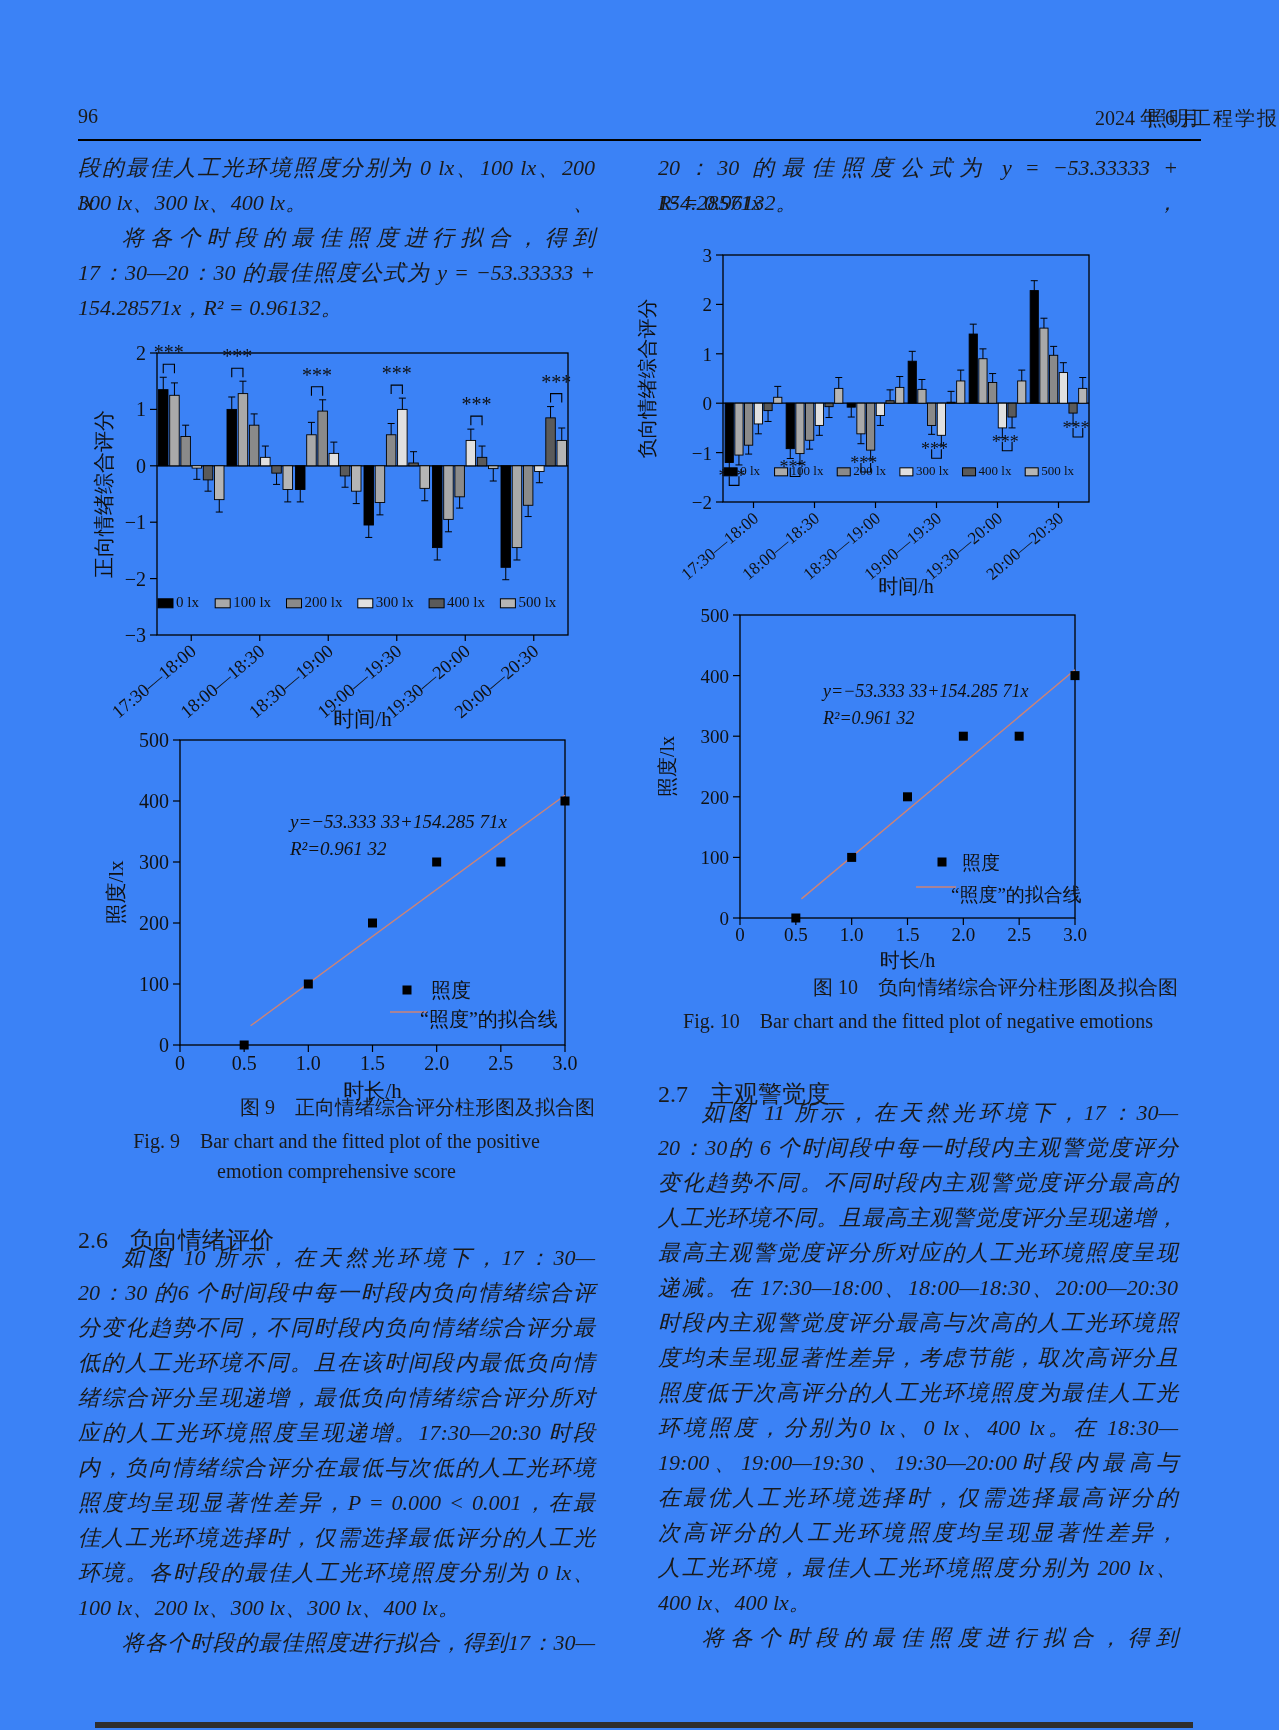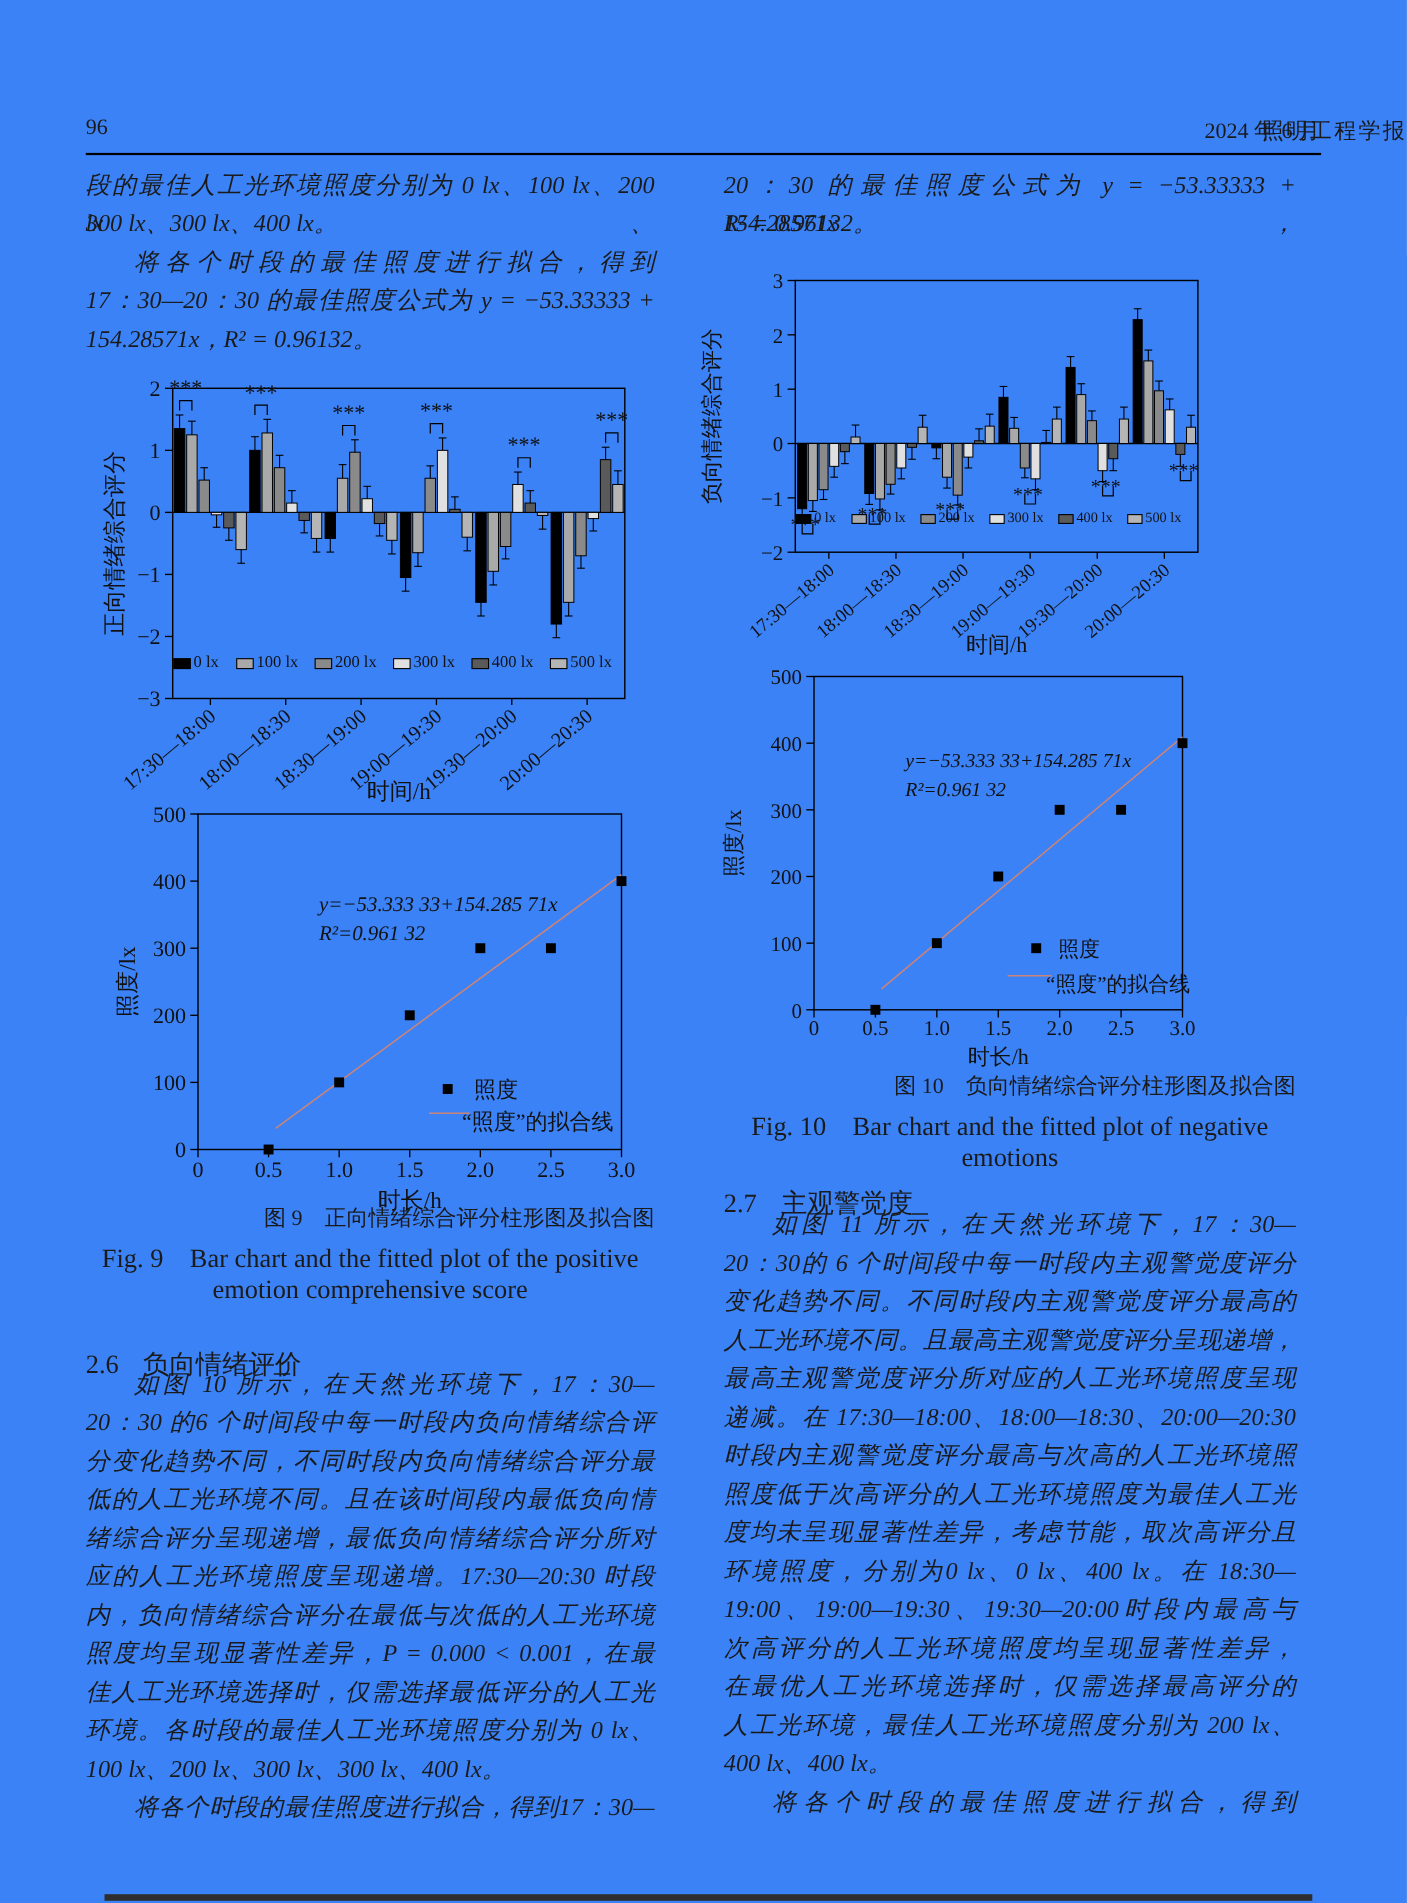"Fig. 10 Bar chart and" .capen { font-size: 24px -> 20px }
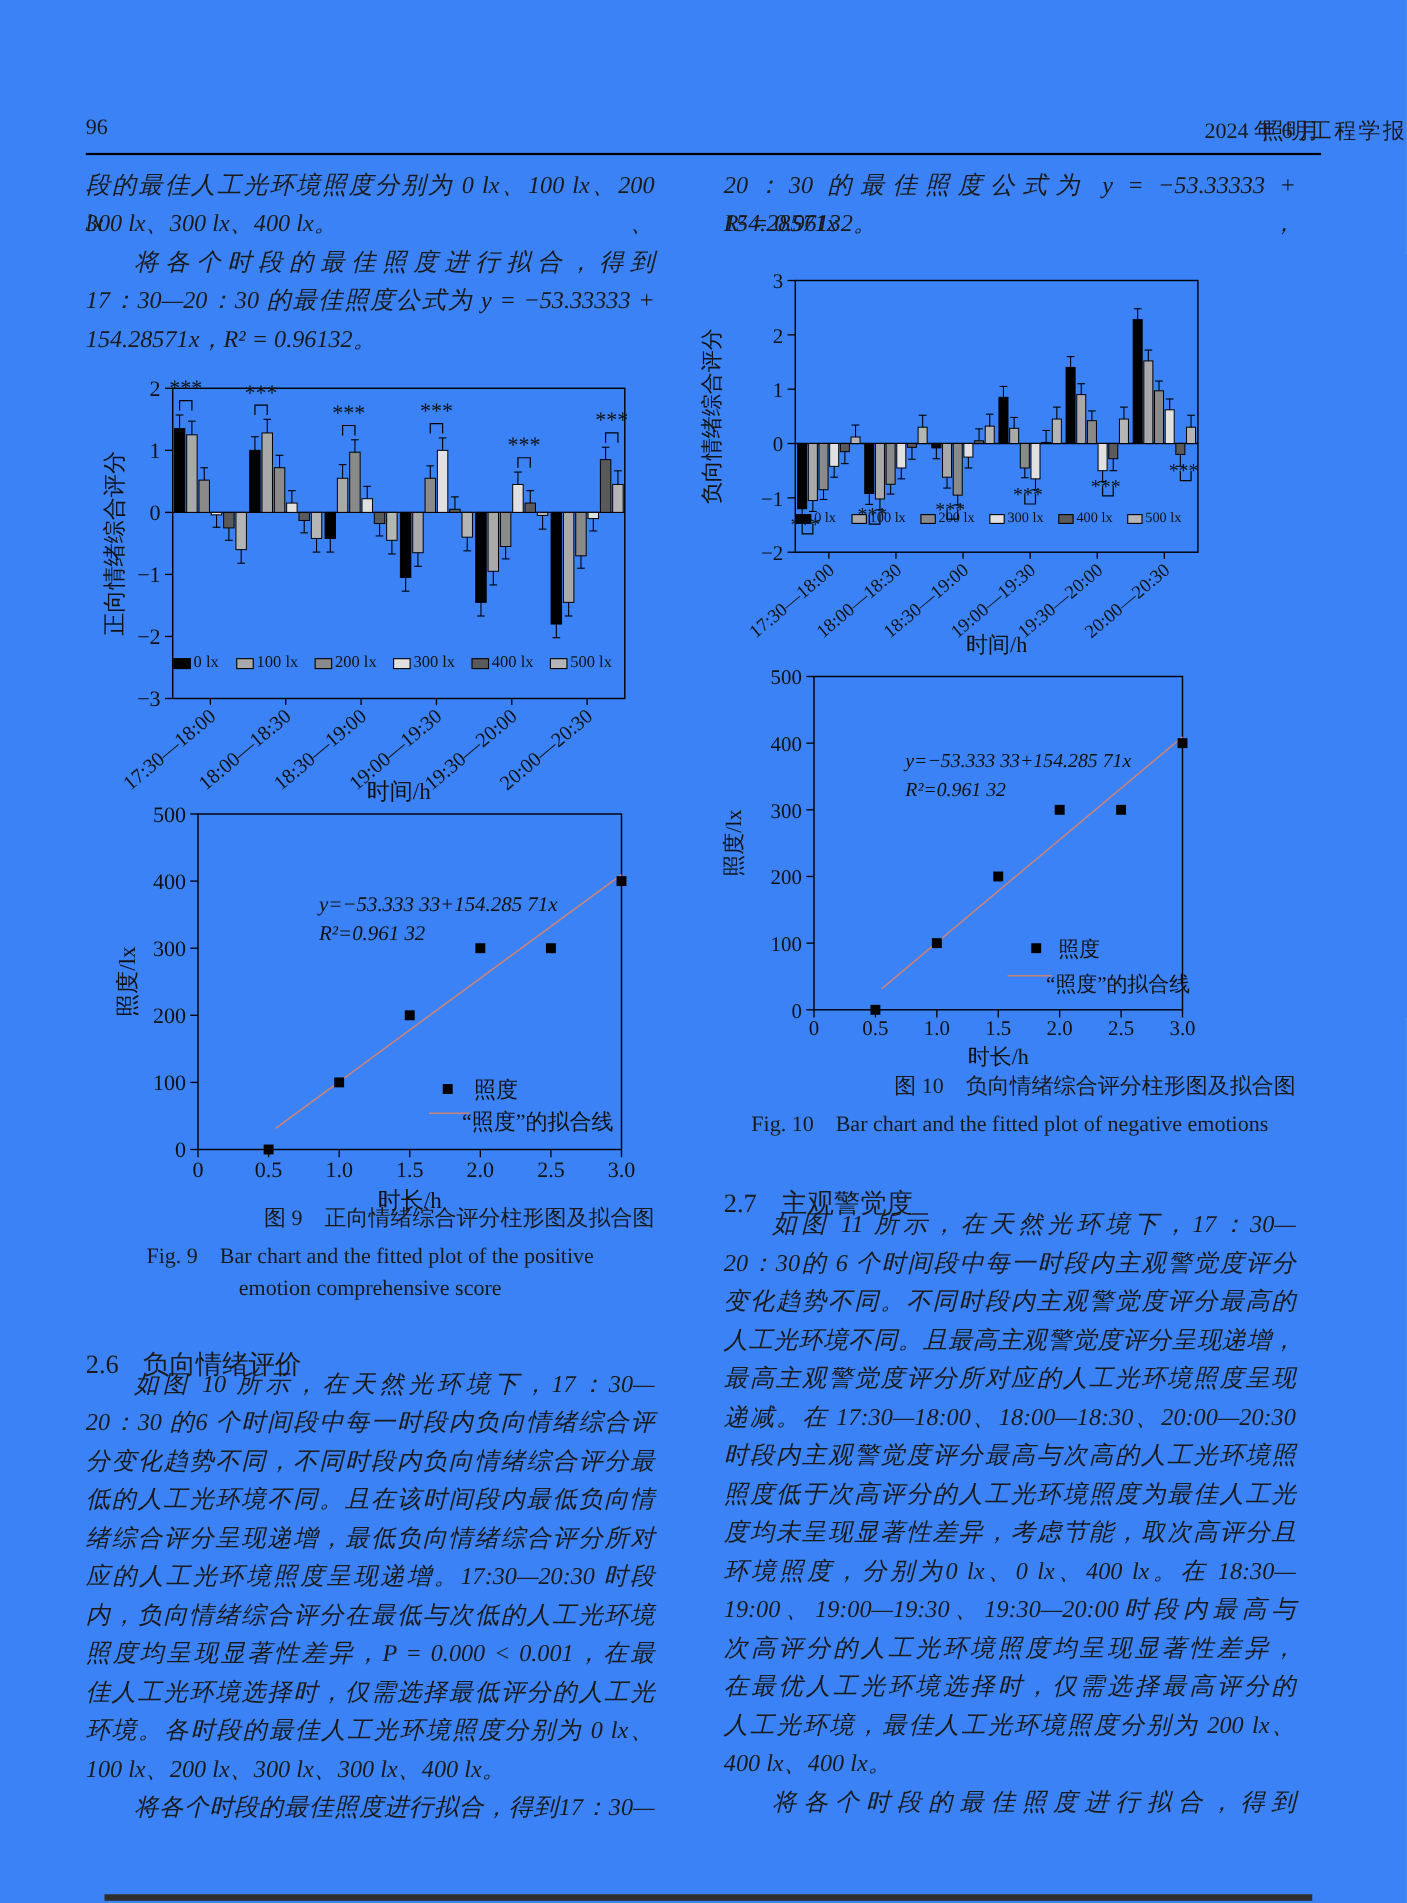"照度低于次高评分的人工光环境照度为最佳人工光" div.ln { order: before "度均未呈现显著性差异，考虑节能，取次高评分且" -> after "度均未呈现显著性差异，考虑节能，取次高评分且" }
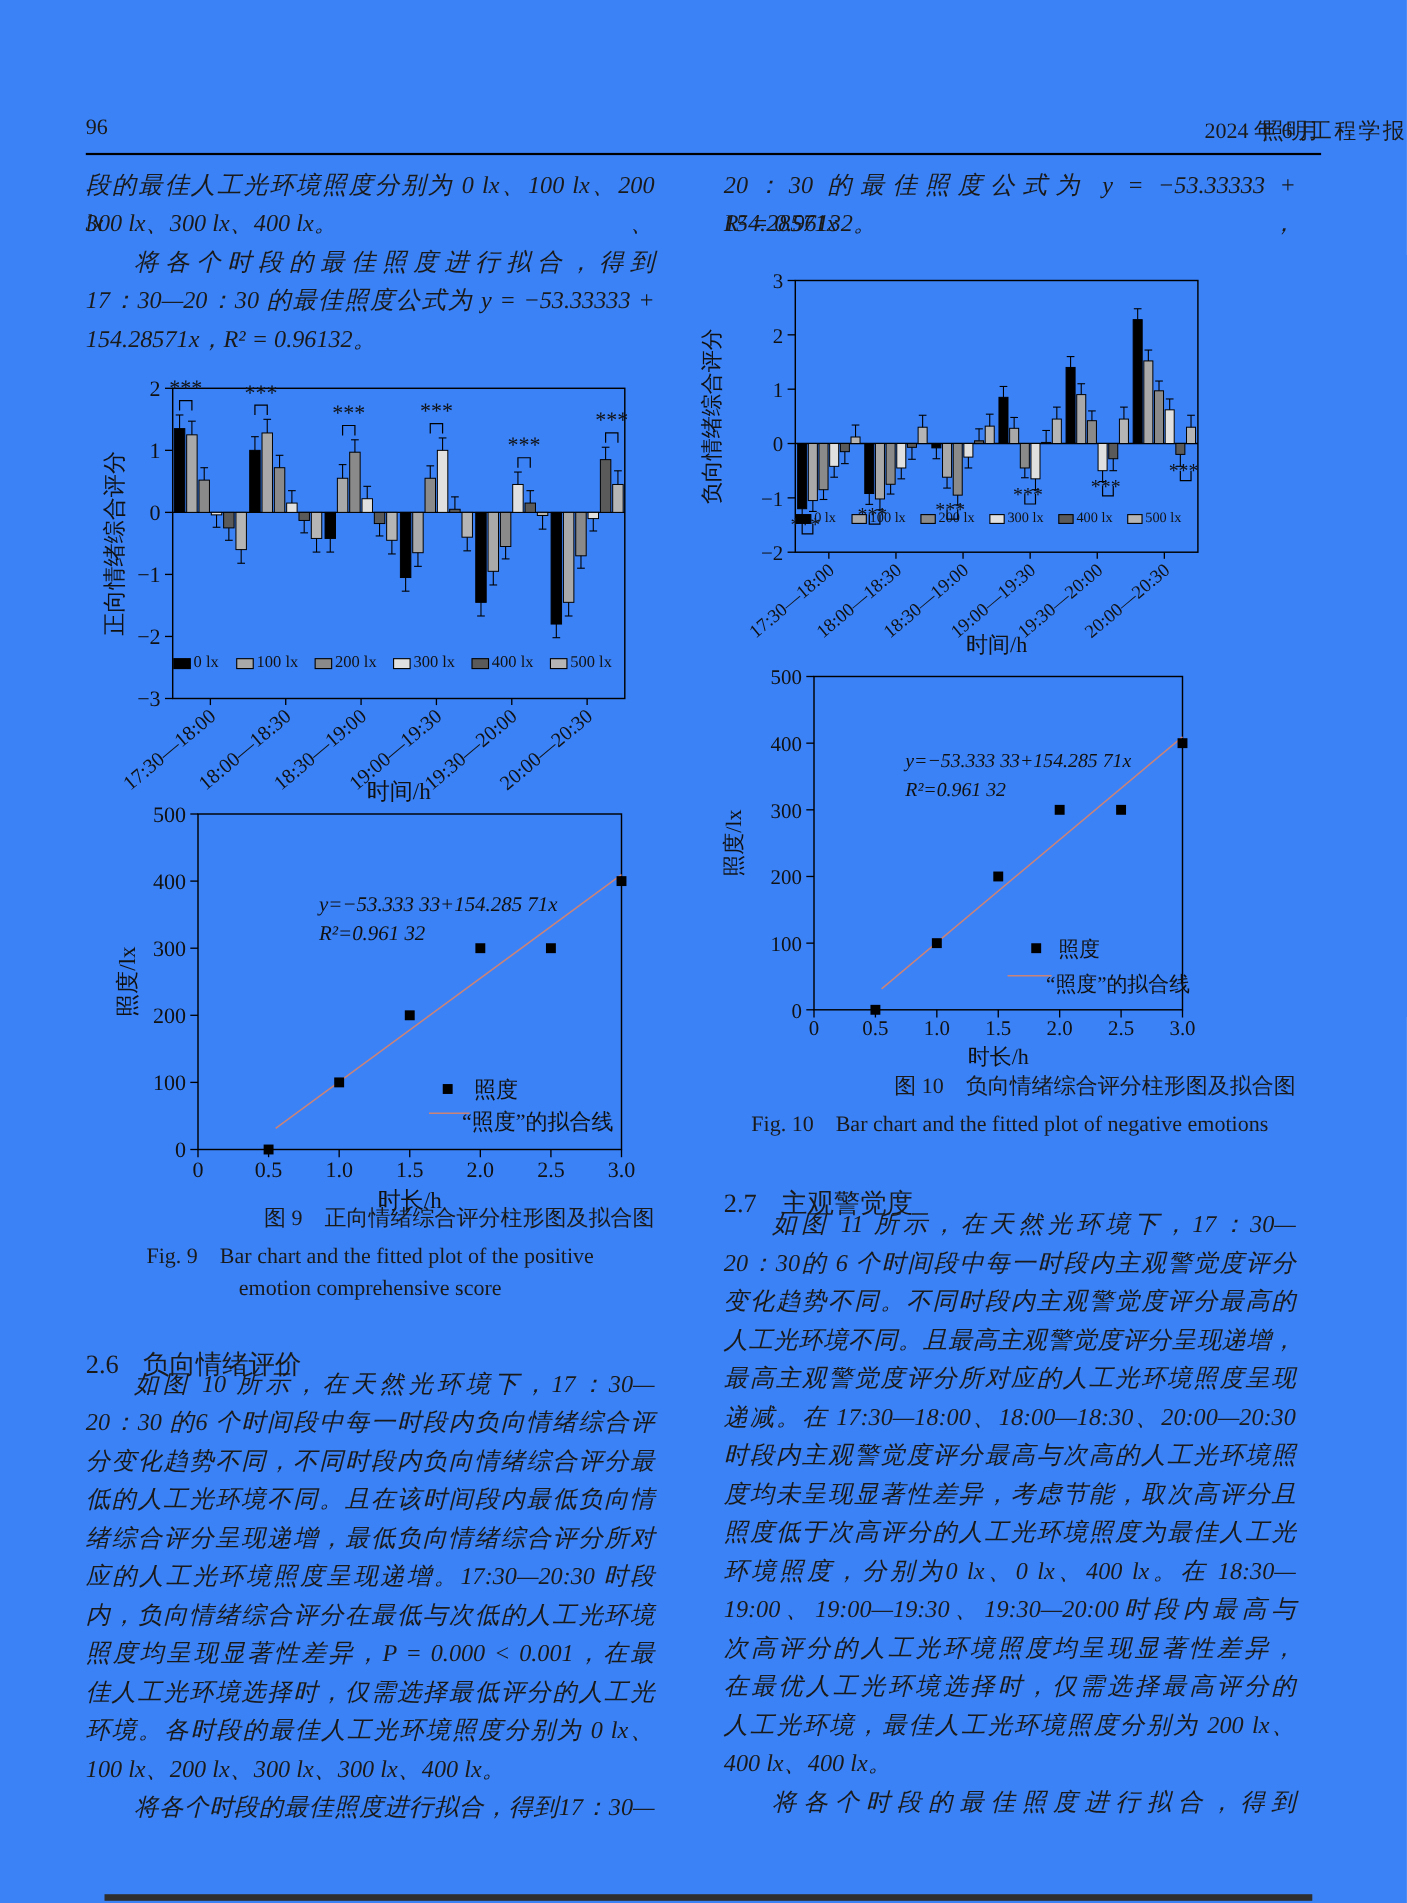"次高评分的人工光环境照度均呈现显著性差异，" div.ln { order: before "在最优人工光环境选择时，仅需选择最高评分的" -> after "在最优人工光环境选择时，仅需选择最高评分的" }
